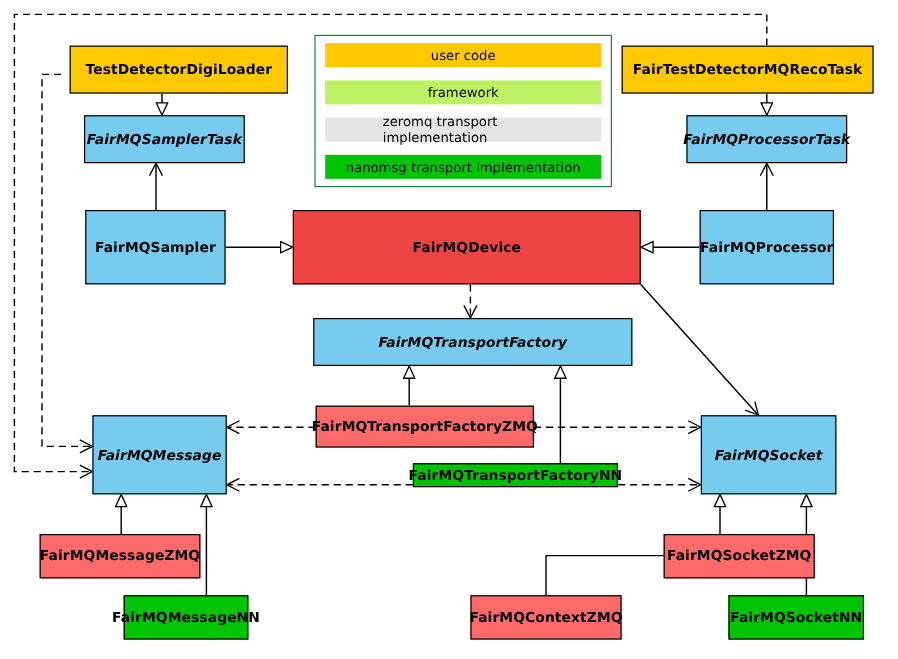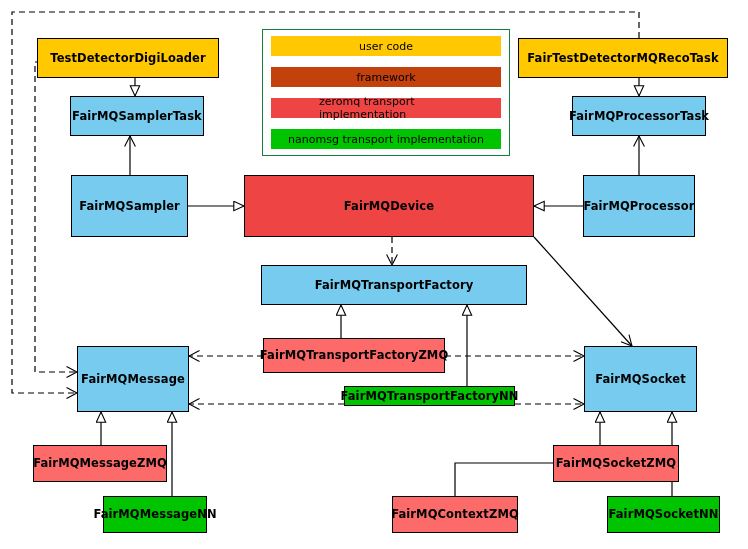"TestDetectorDigiLoader" div.node-box { left: 37px -> 58px }
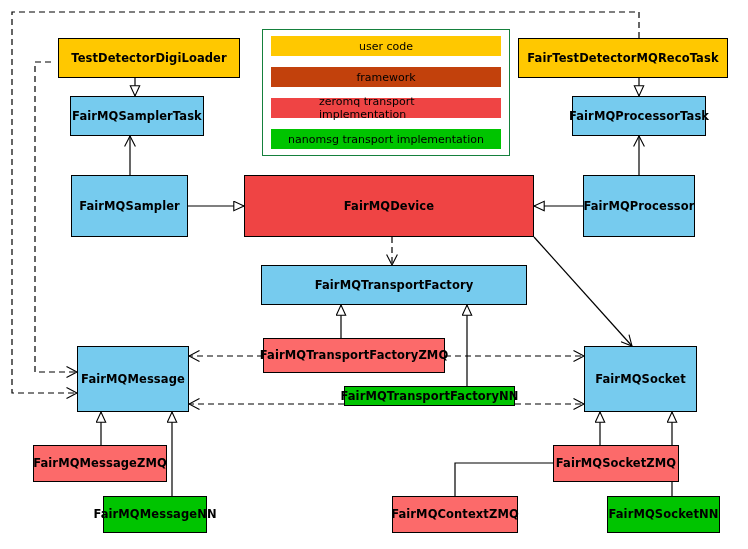"framework" div.legend-row { background: #c2410c -> #bef264 }
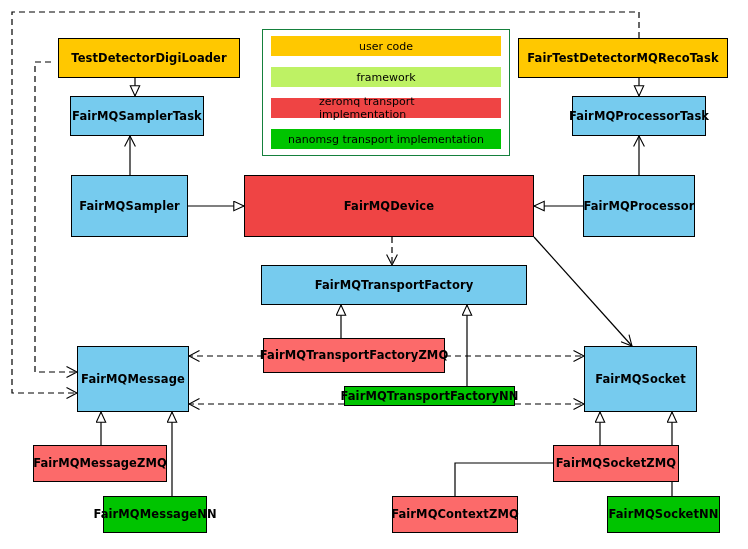"zeromq transport implementation" div.legend-row { background: #ef4444 -> #e5e5e5 }
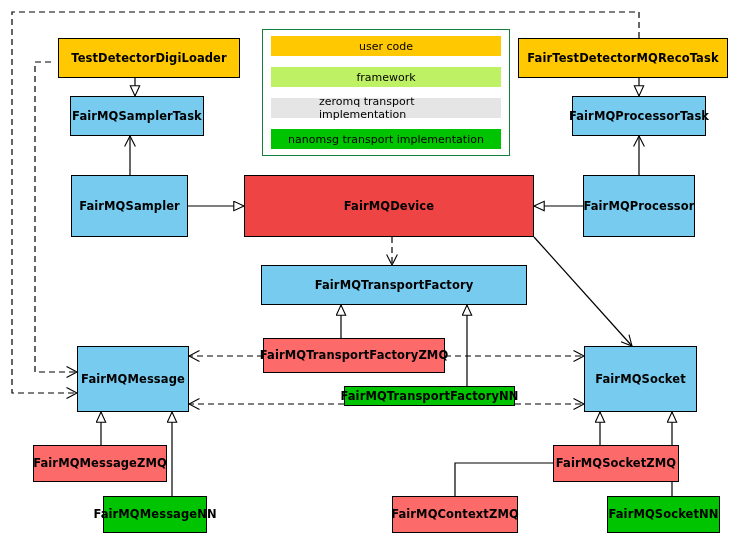"FairMQSamplerTask" .node-box.abstract { font-style: none -> italic }
